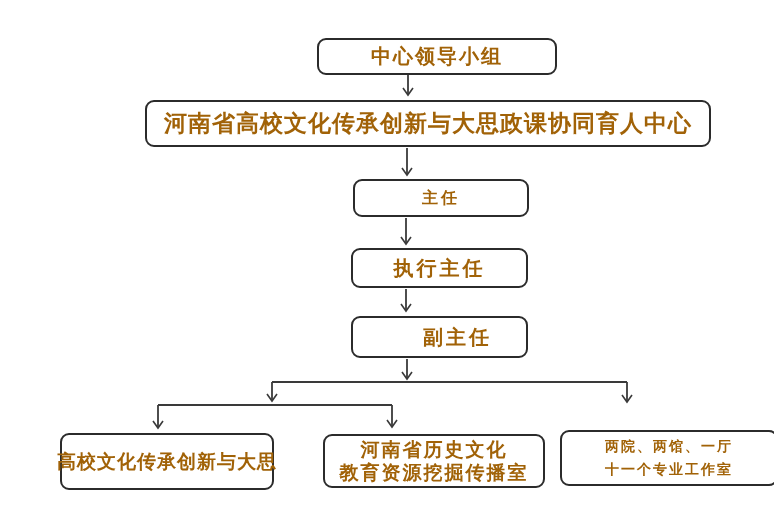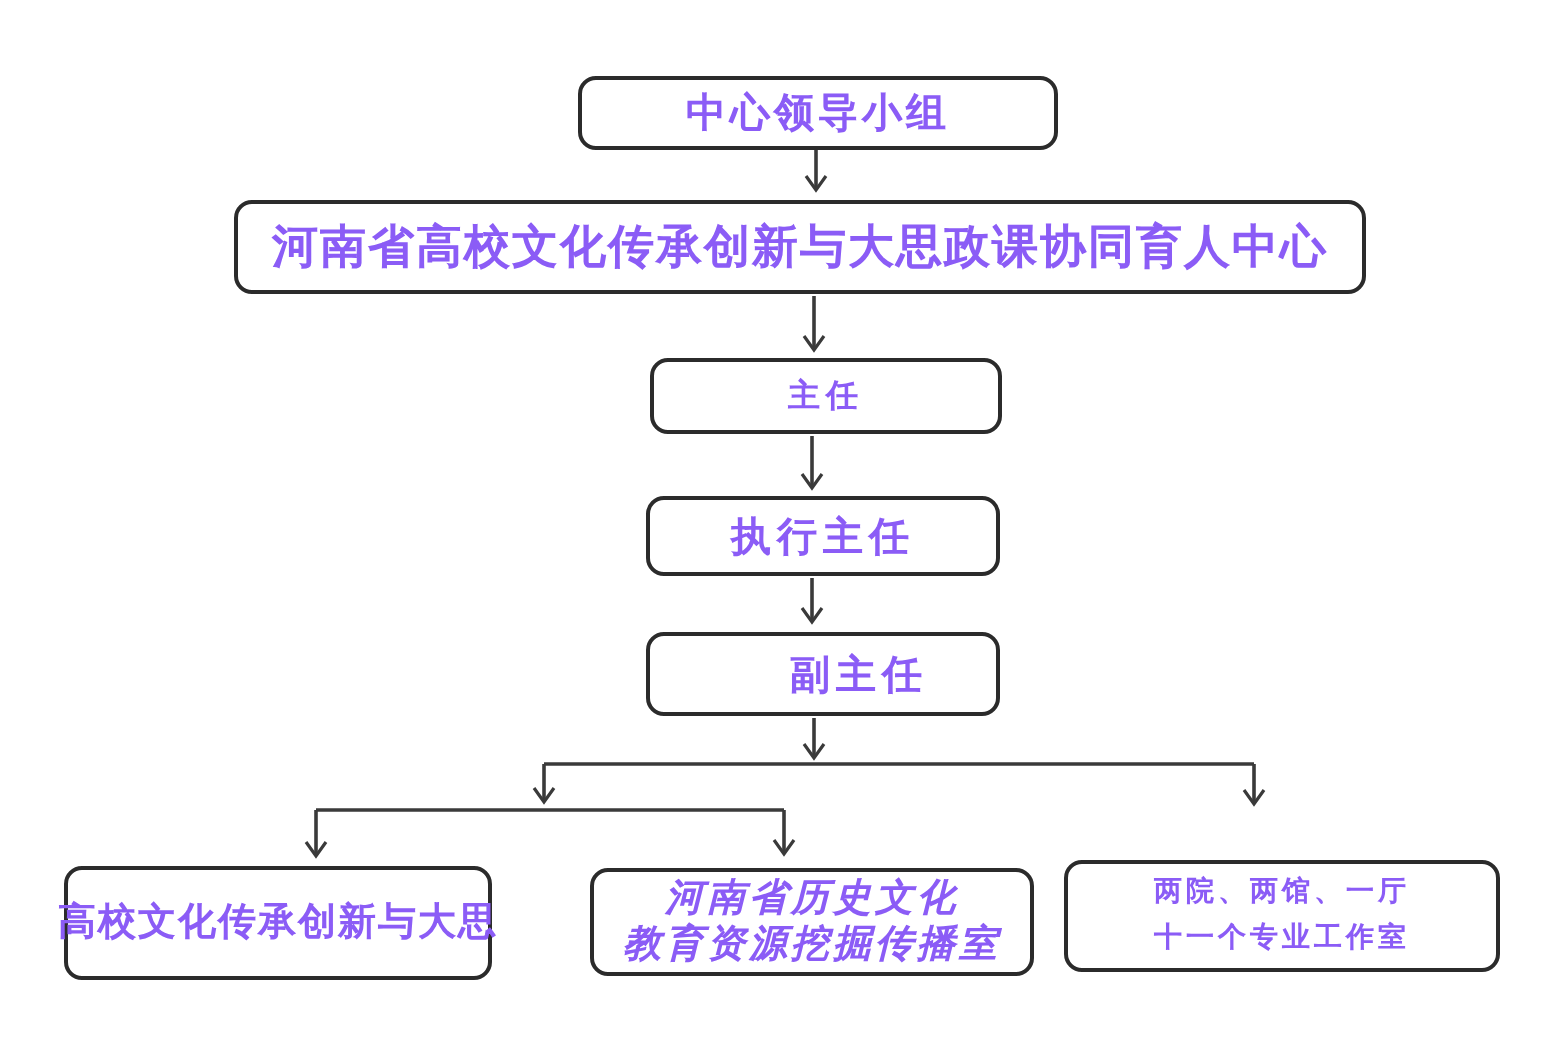"中心领导小组" .node { color: #8b5cf6 -> #a16207; margin-left: none -> 28px }
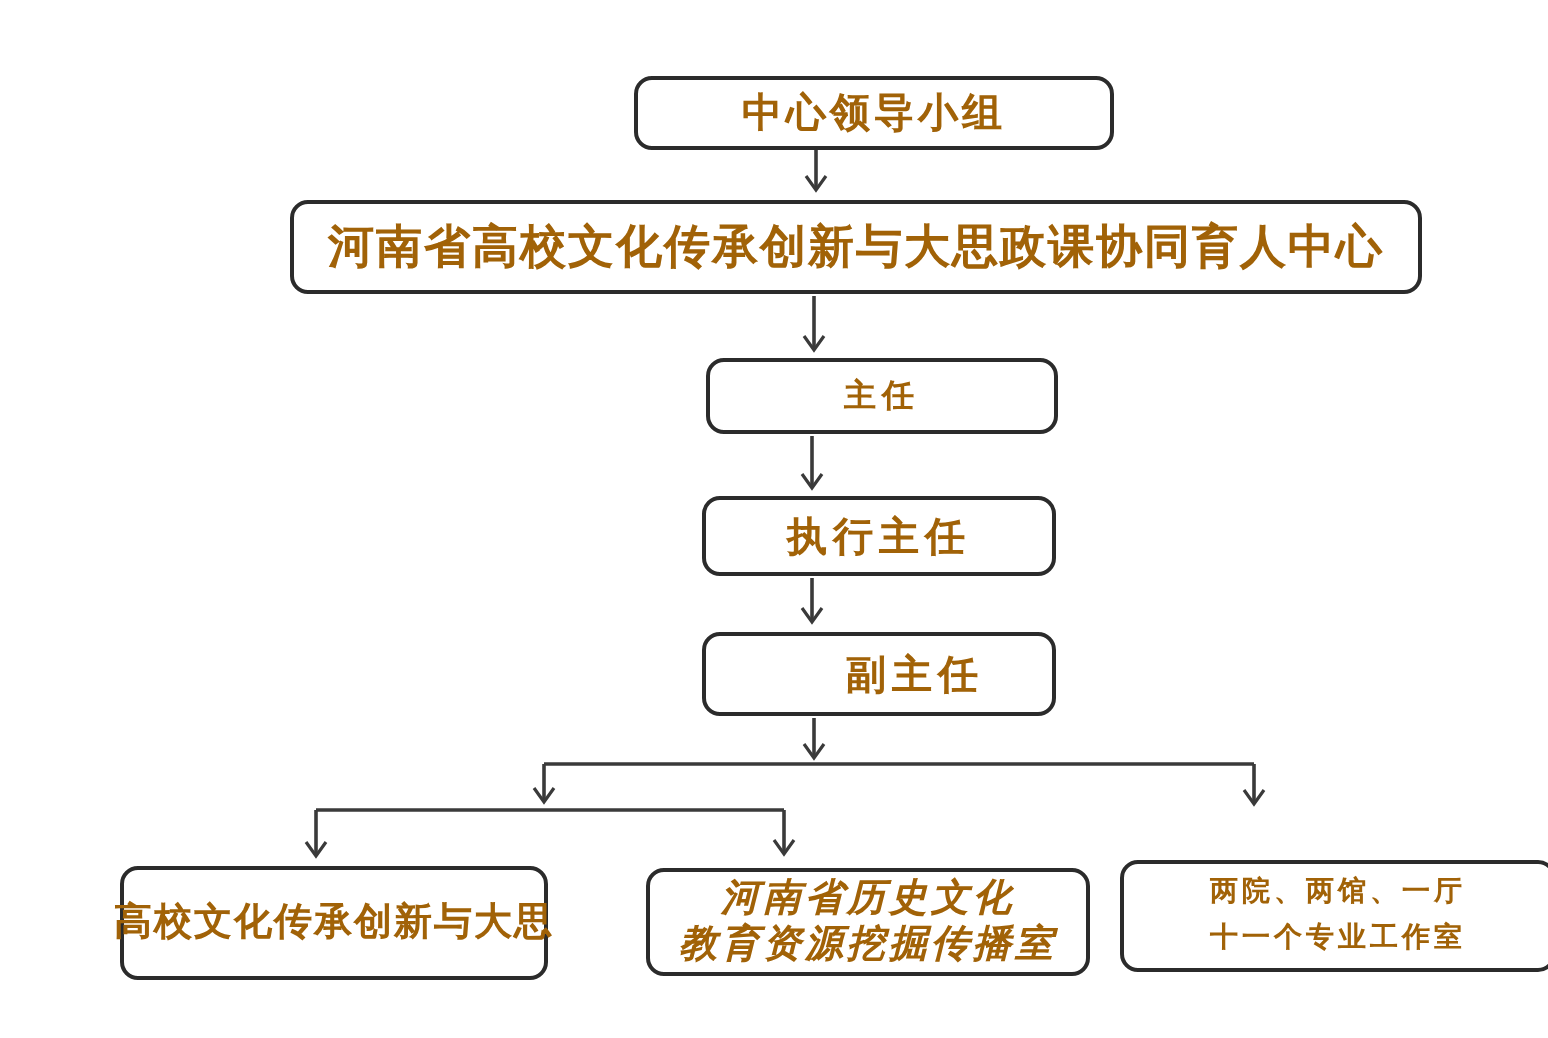"河南省历史文化" #node-heritage-office { font-style: italic -> none }
